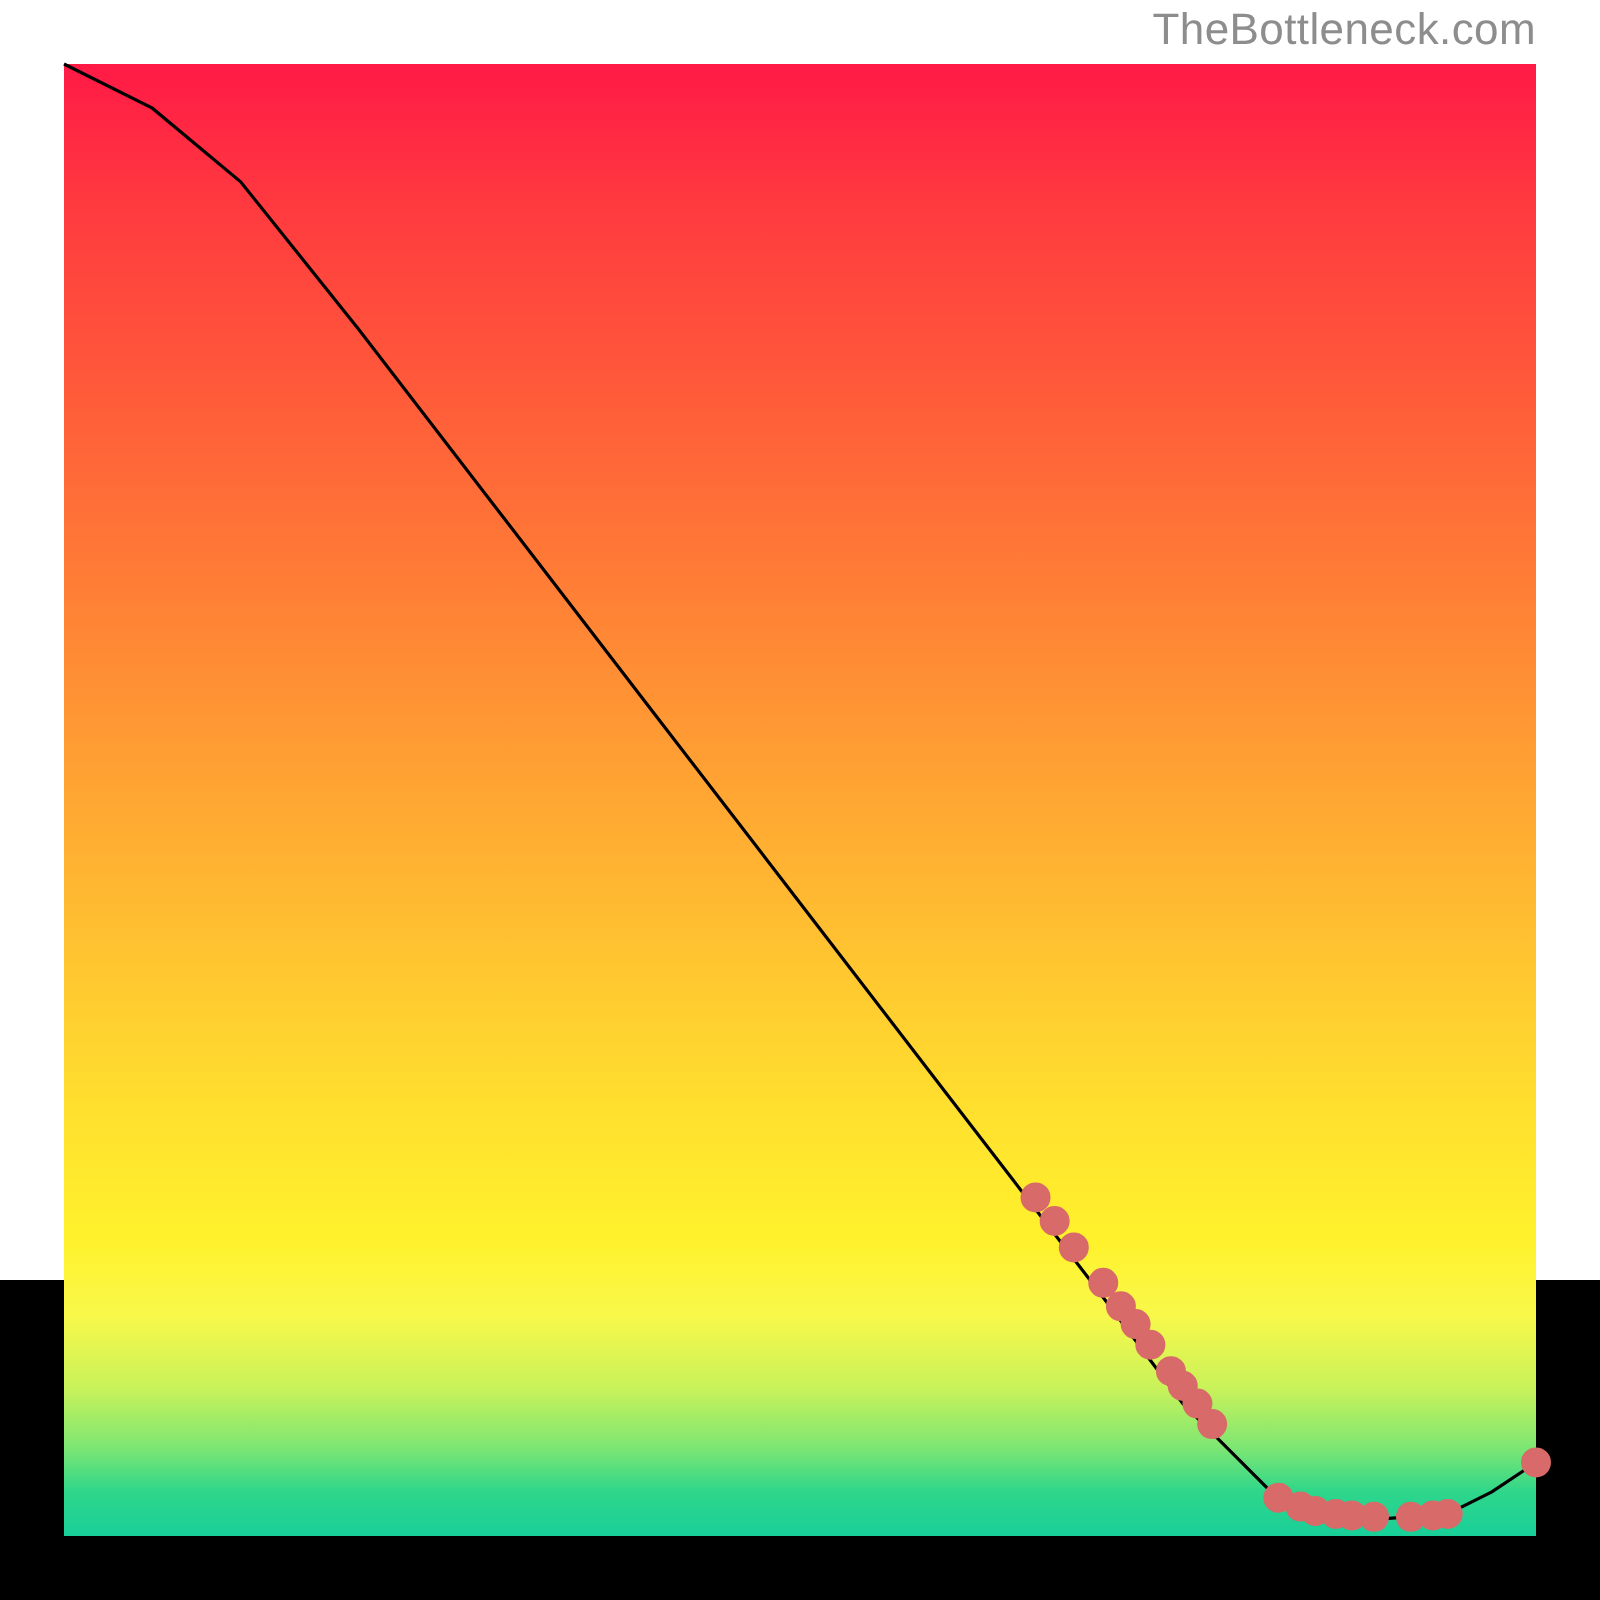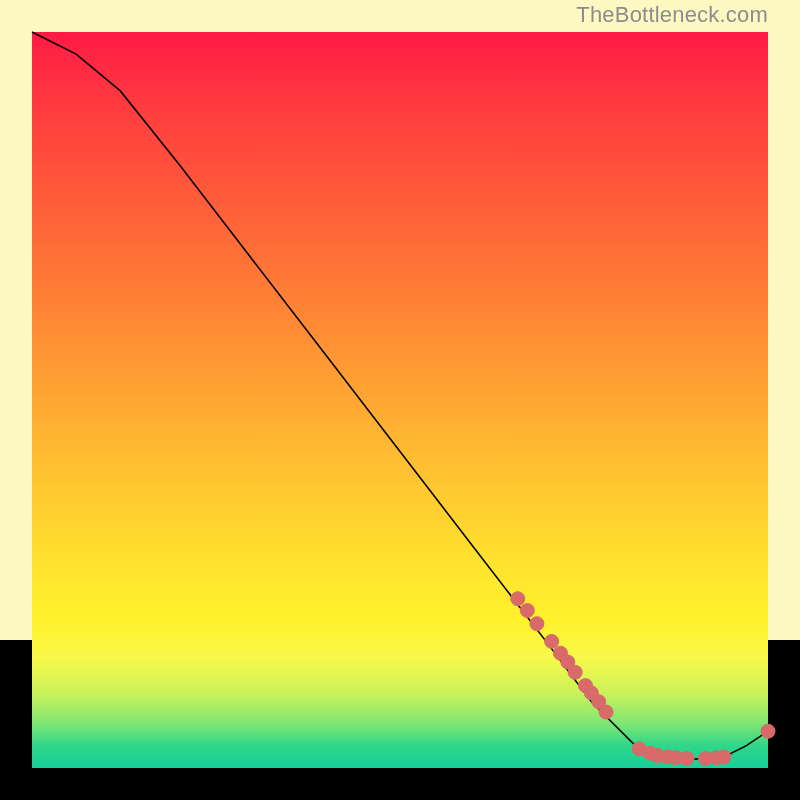"TheBottleneck.com" .canvas { background: #fef9c3 -> #ffffff }
